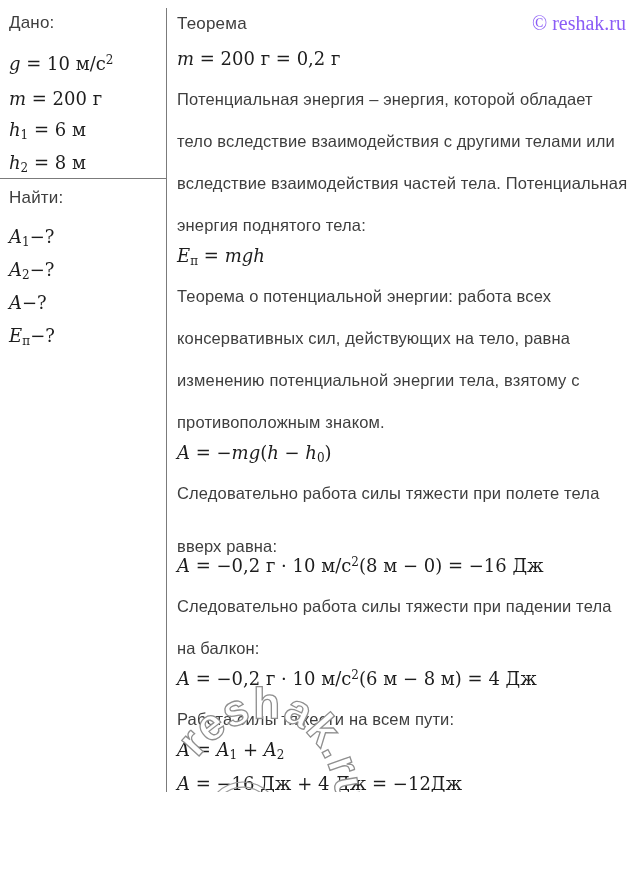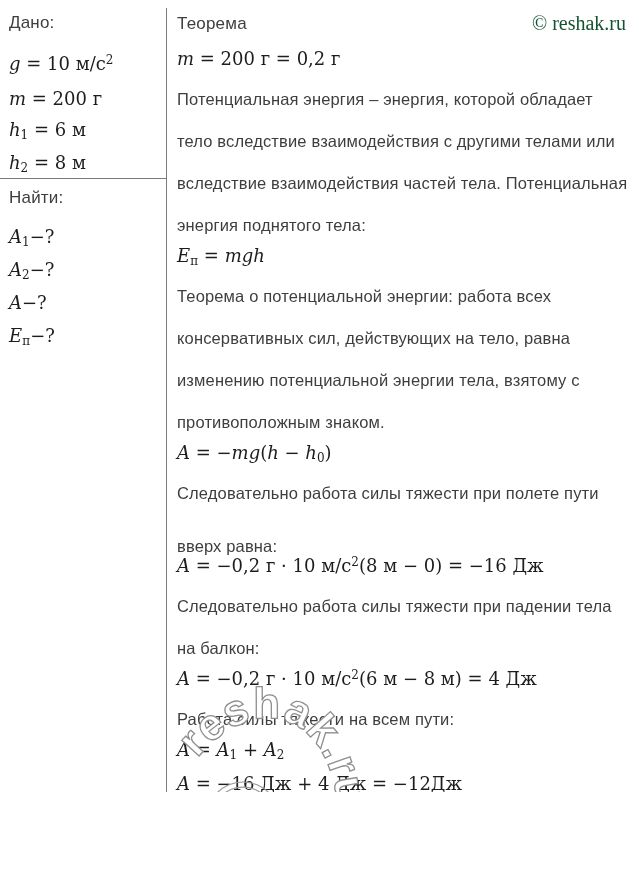"© reshak.ru" #site-copyright { color: #14532d -> #8b5cf6 }
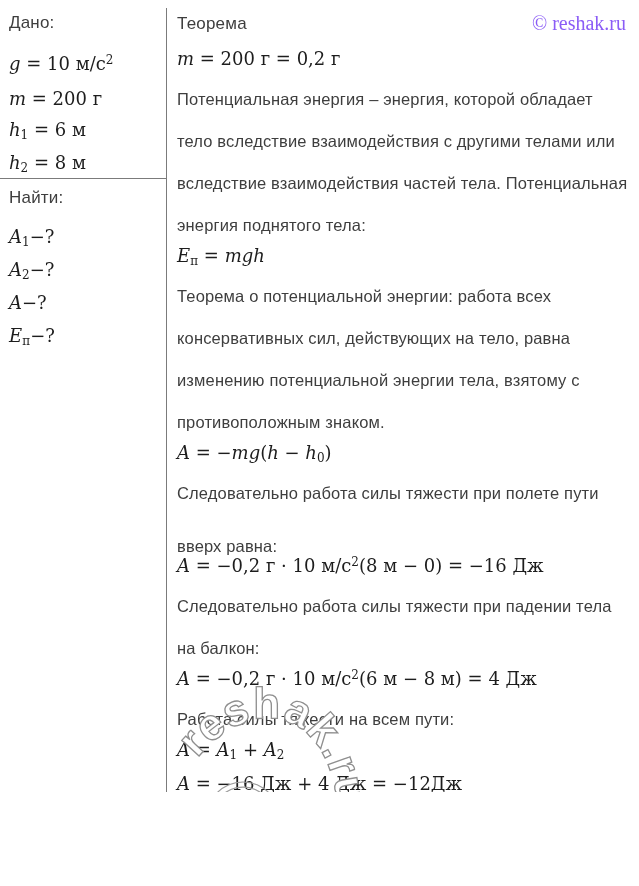"Следовательно работа силы тяжести при полете" div.text-line { text: пути -> тела }
